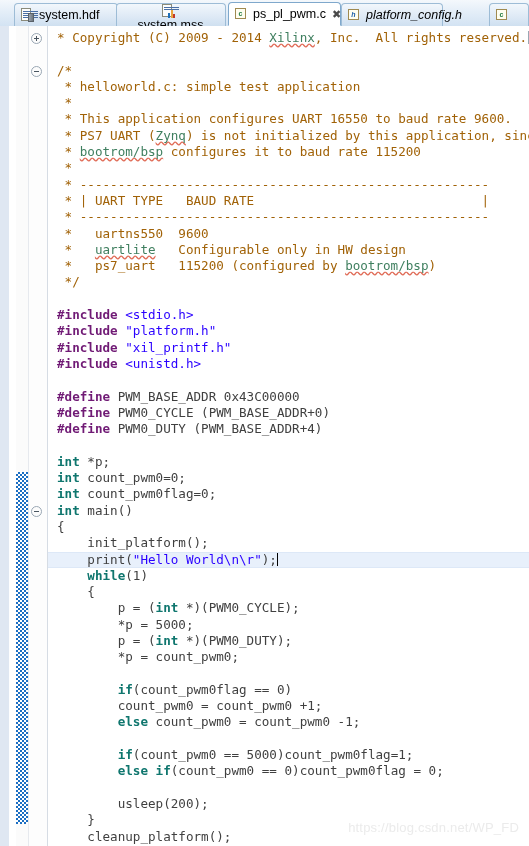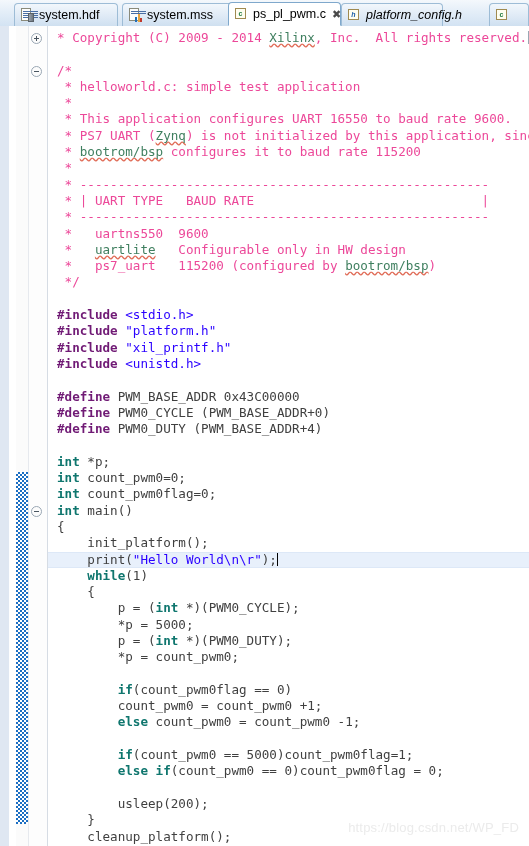"system.mss" div.tab { flex-direction: none -> column; left: 122px -> 116px }
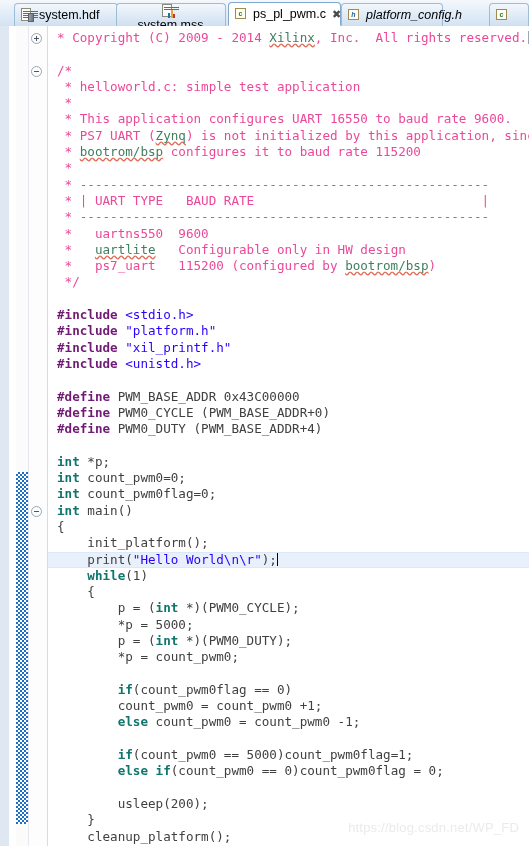"* Copyright (C) 2009 -" .c-com { color: #ec4899 -> #a16207 }
